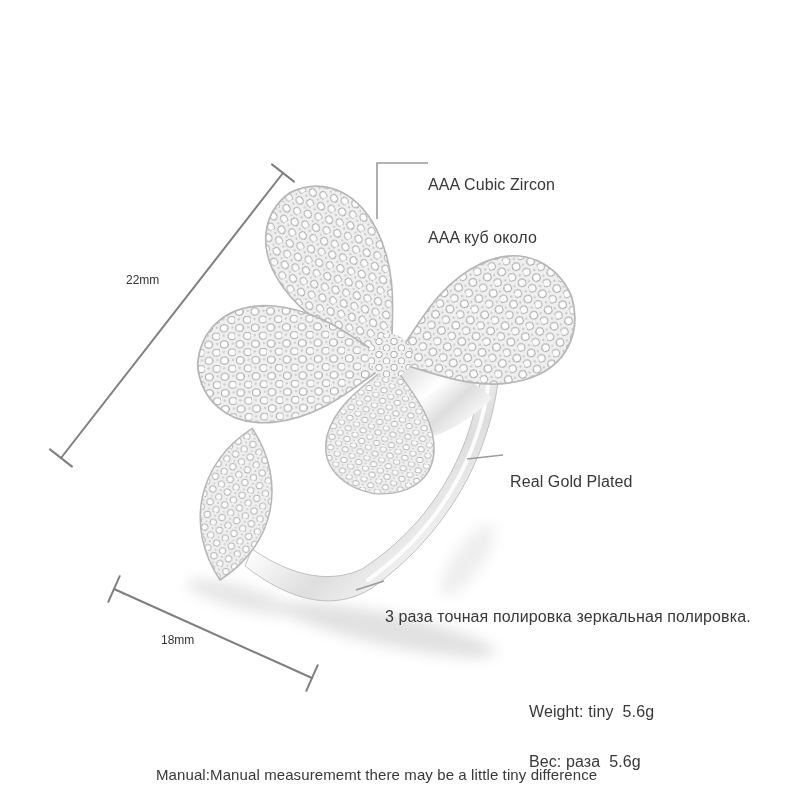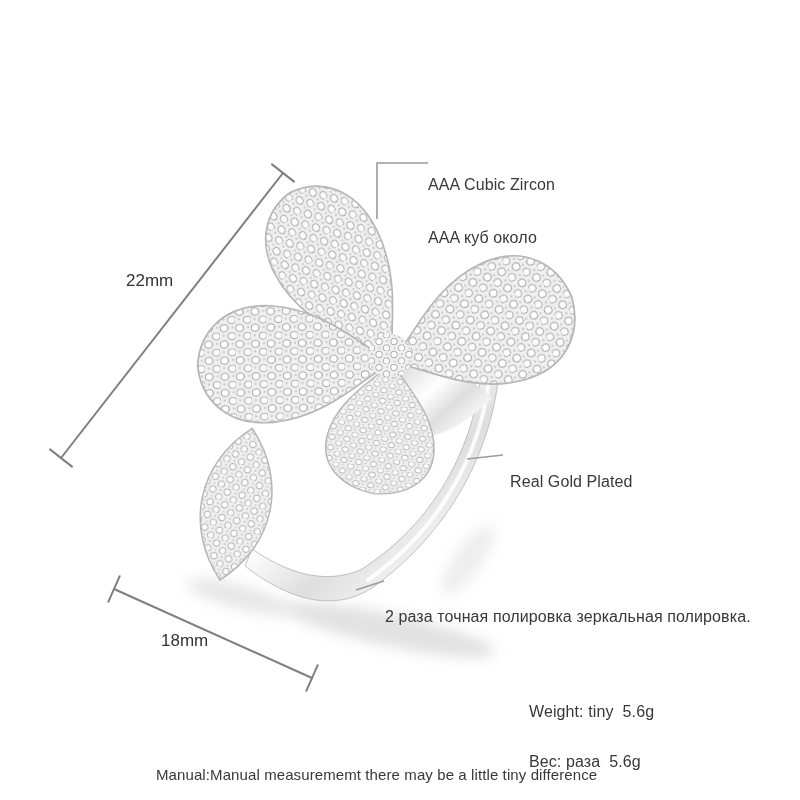"22mm" .dim { font-size: 17px -> 12px }
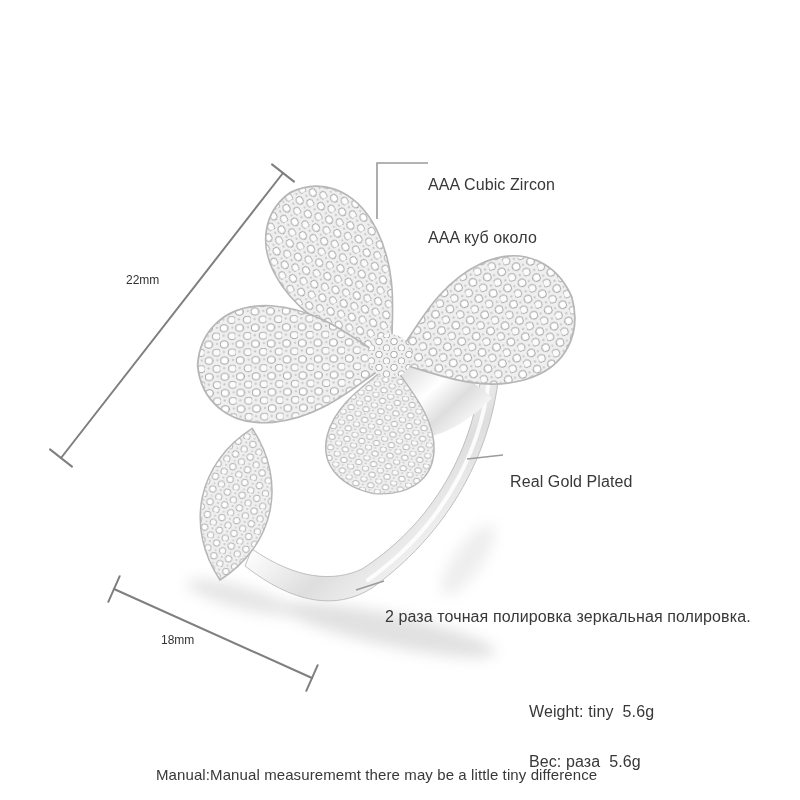"2 раза точная полировка зеркальная" div { text: 2 -> 3 }
